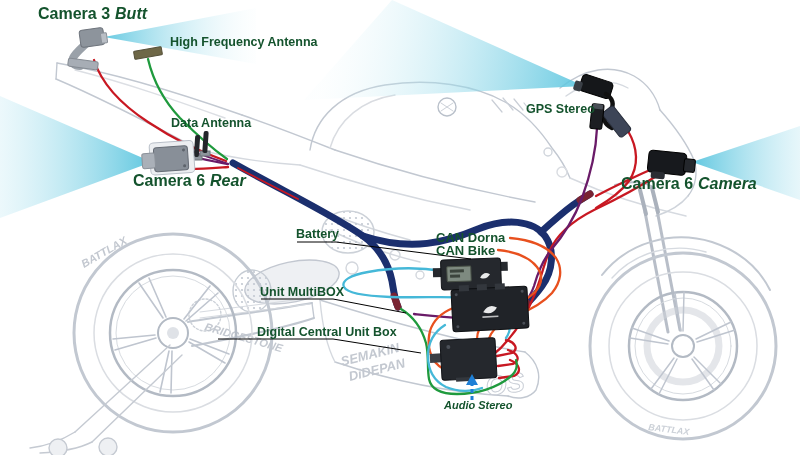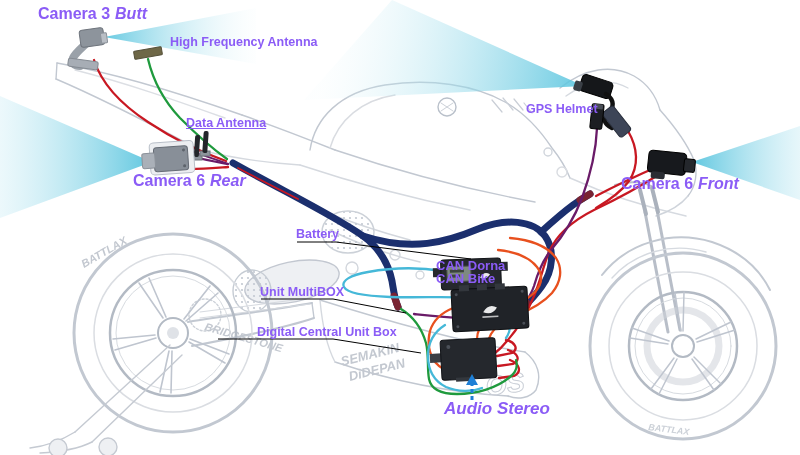"Camera 3 Butt" .lbl { color: #8b5cf6 -> #14532d }
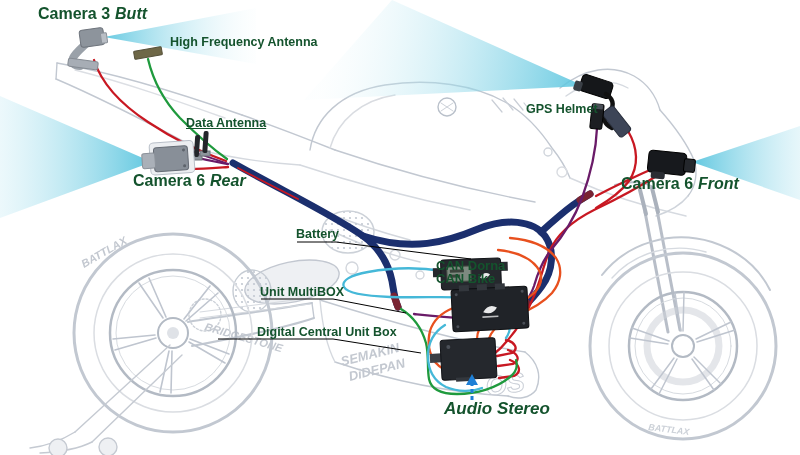"GPS Helmet" div.lbl { text: Helmet -> Stereo }
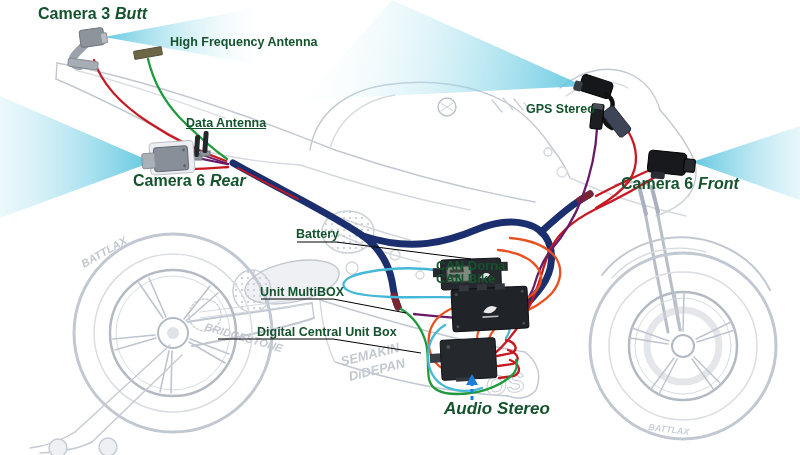"Data Antenna" div.lbl { left: 186px -> 171px; text-decoration: underline -> none }
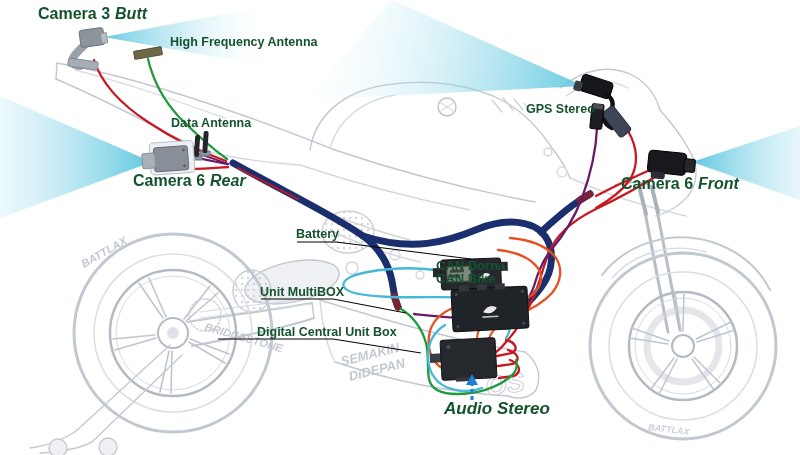"Front" span.pos { text: Front -> Camera }
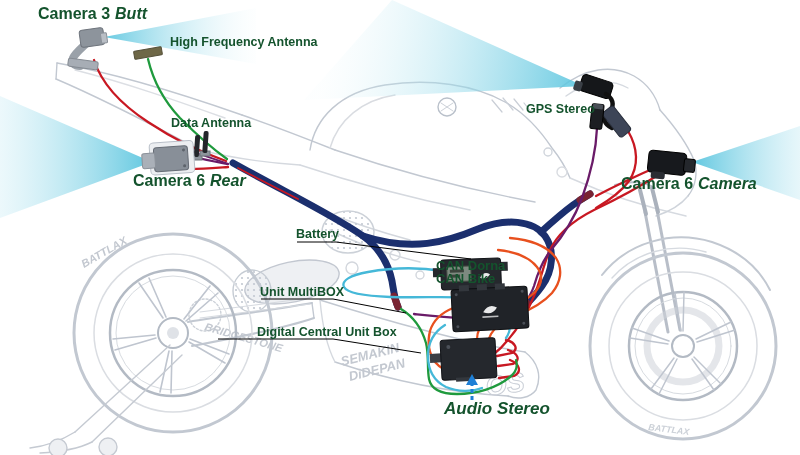"CAN Dorna" div.lbl { margin-top: 28px -> none }
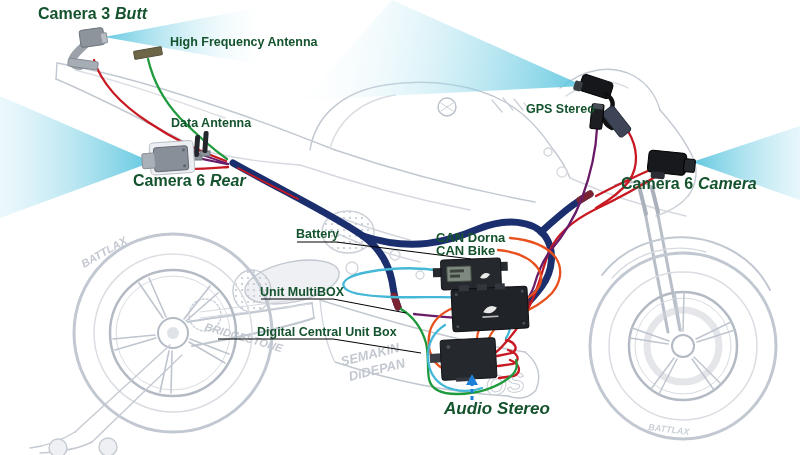"Audio Stereo" .audio { font-size: 17px -> 11px }
